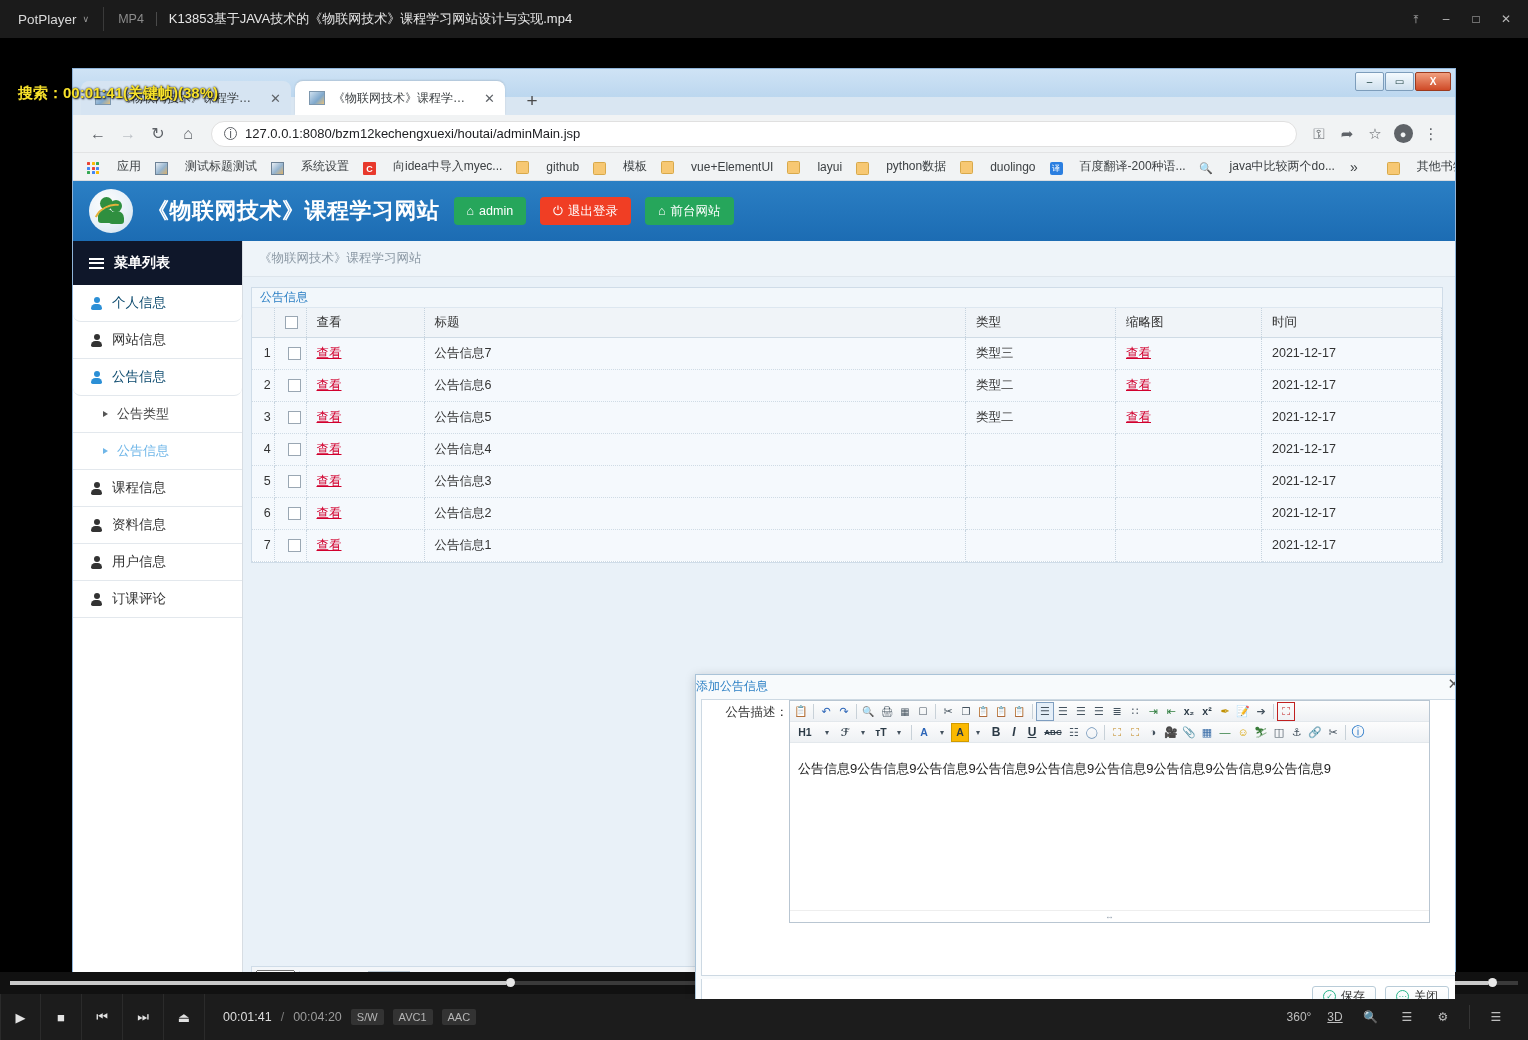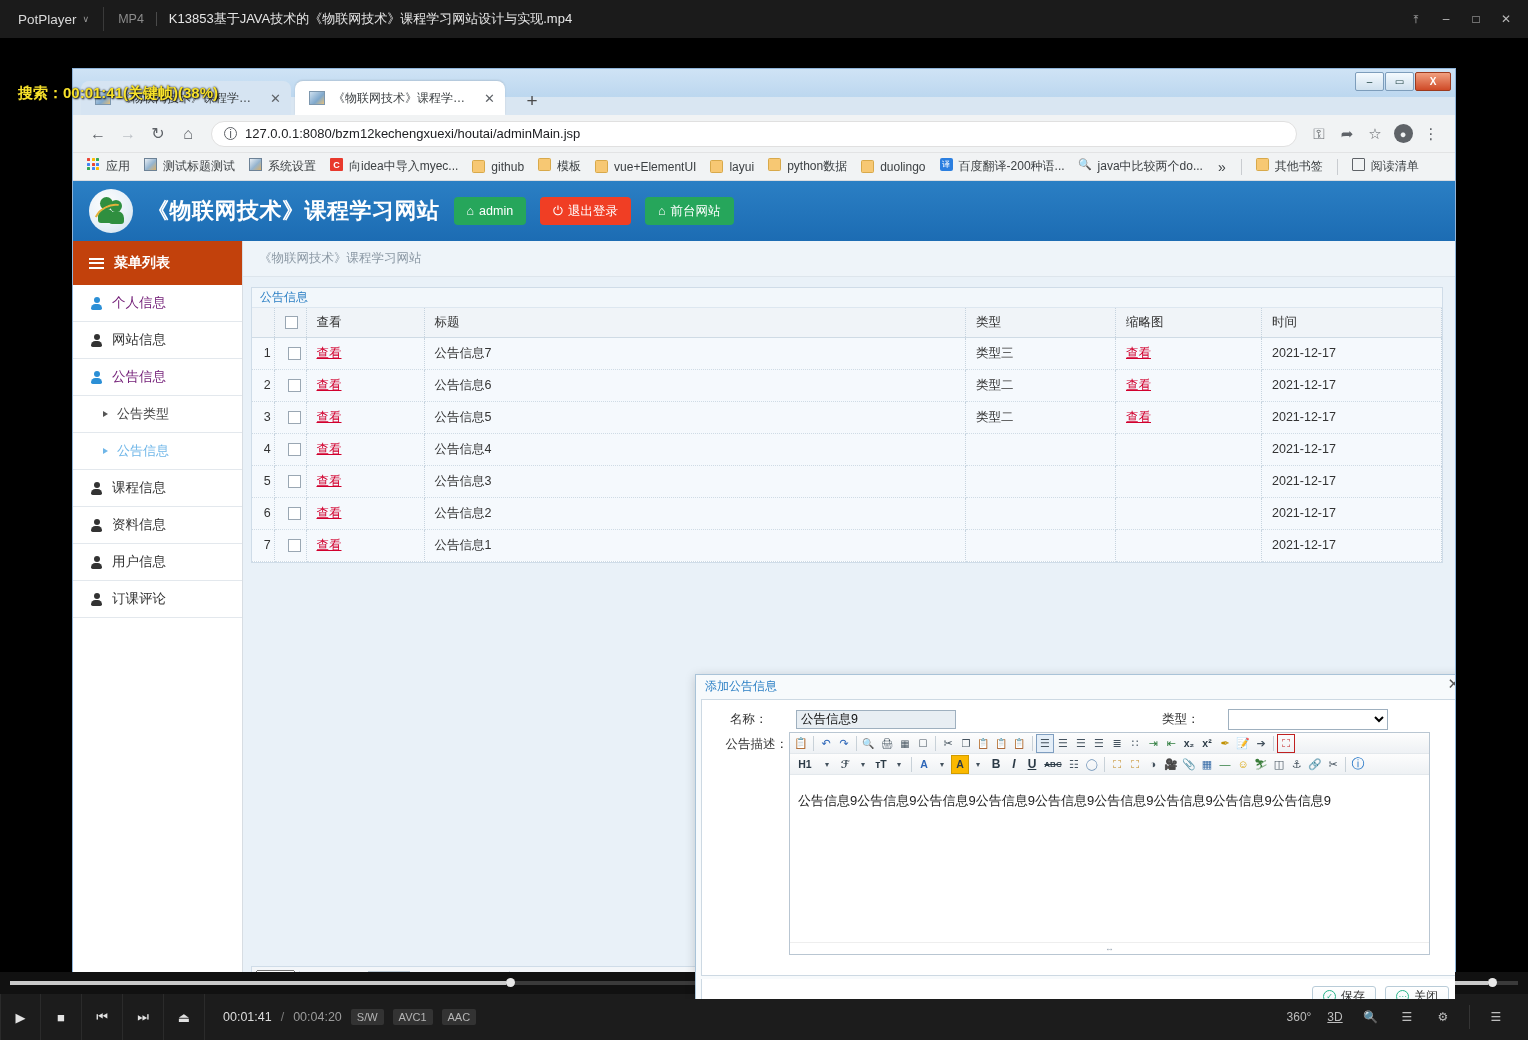"应用" .bm { align-items: flex-start -> flex-end; gap: 6px -> 17px }
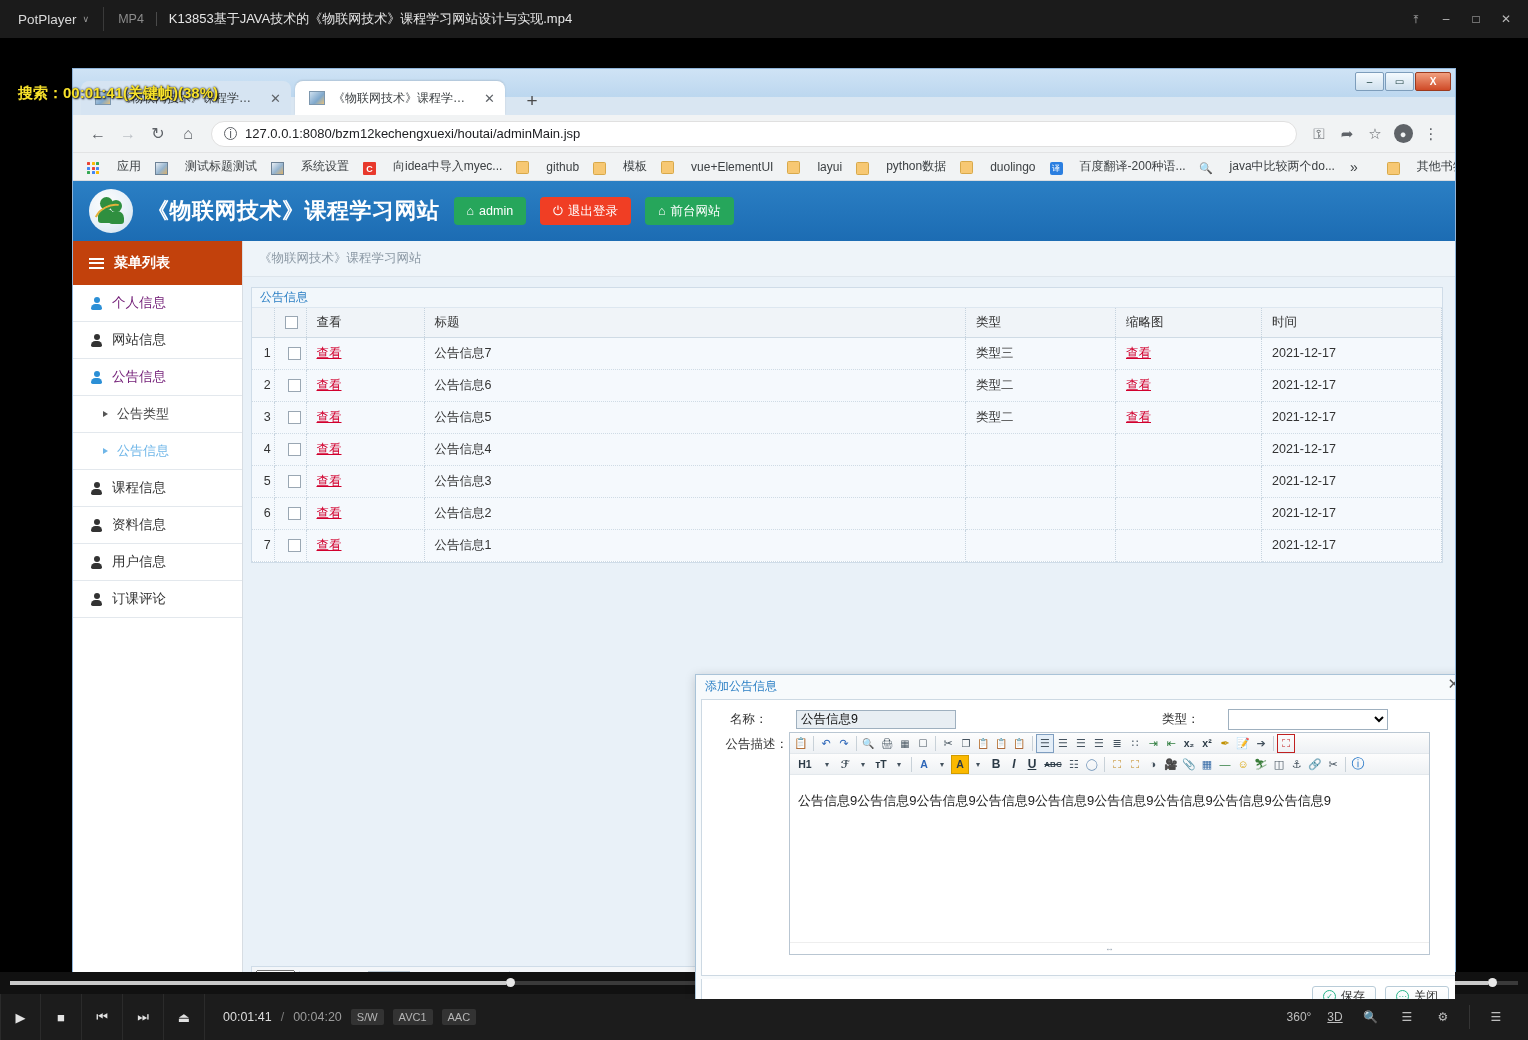"菜单列表" #menu-head { background: #c2410c -> #0f172a }
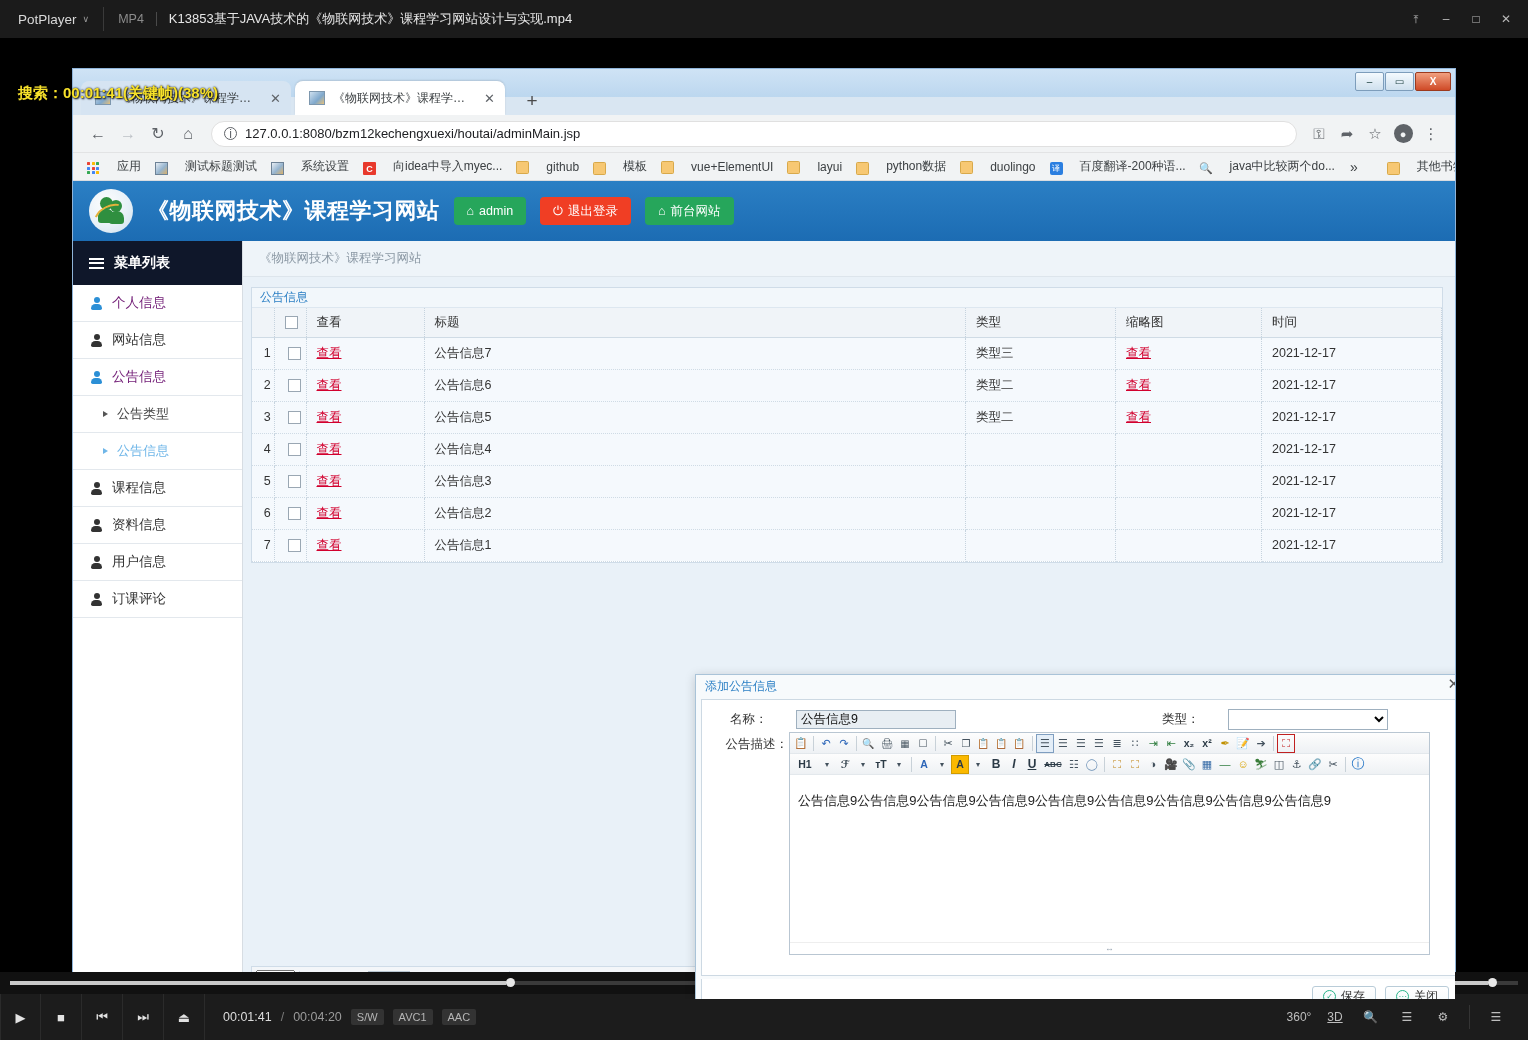"个人信息" .mi.active { border-radius: none -> 8px; color: #701a75 -> #0c4a6e }
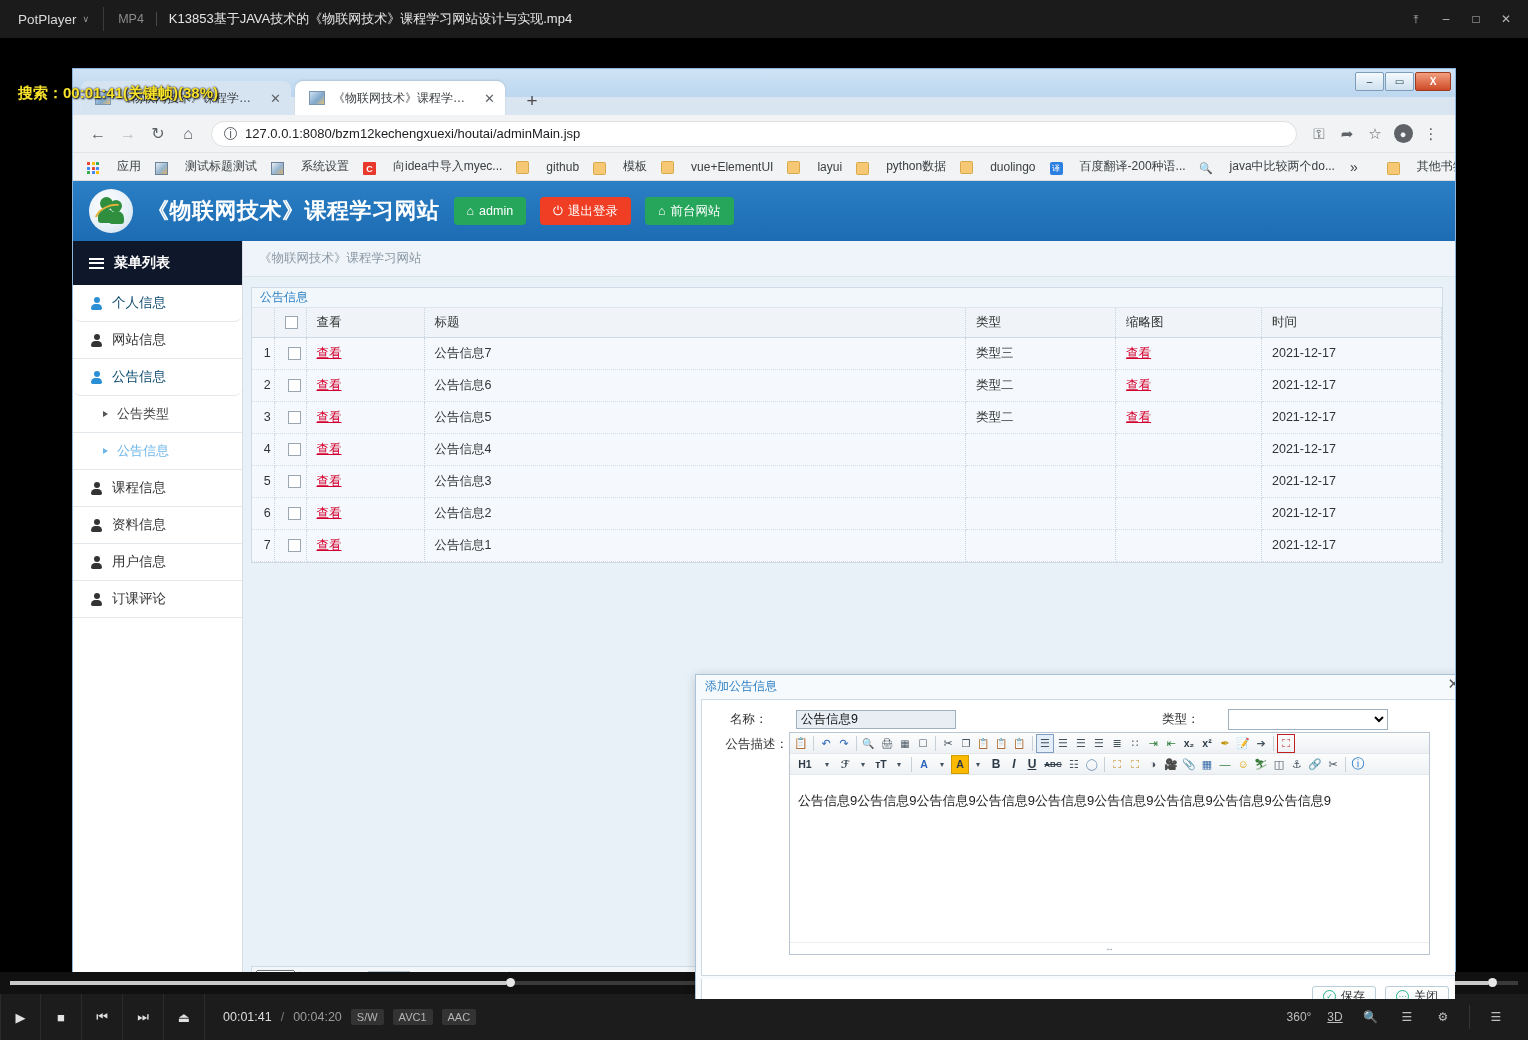"添加公告信息" #modal-head { padding-left: 9px -> none }
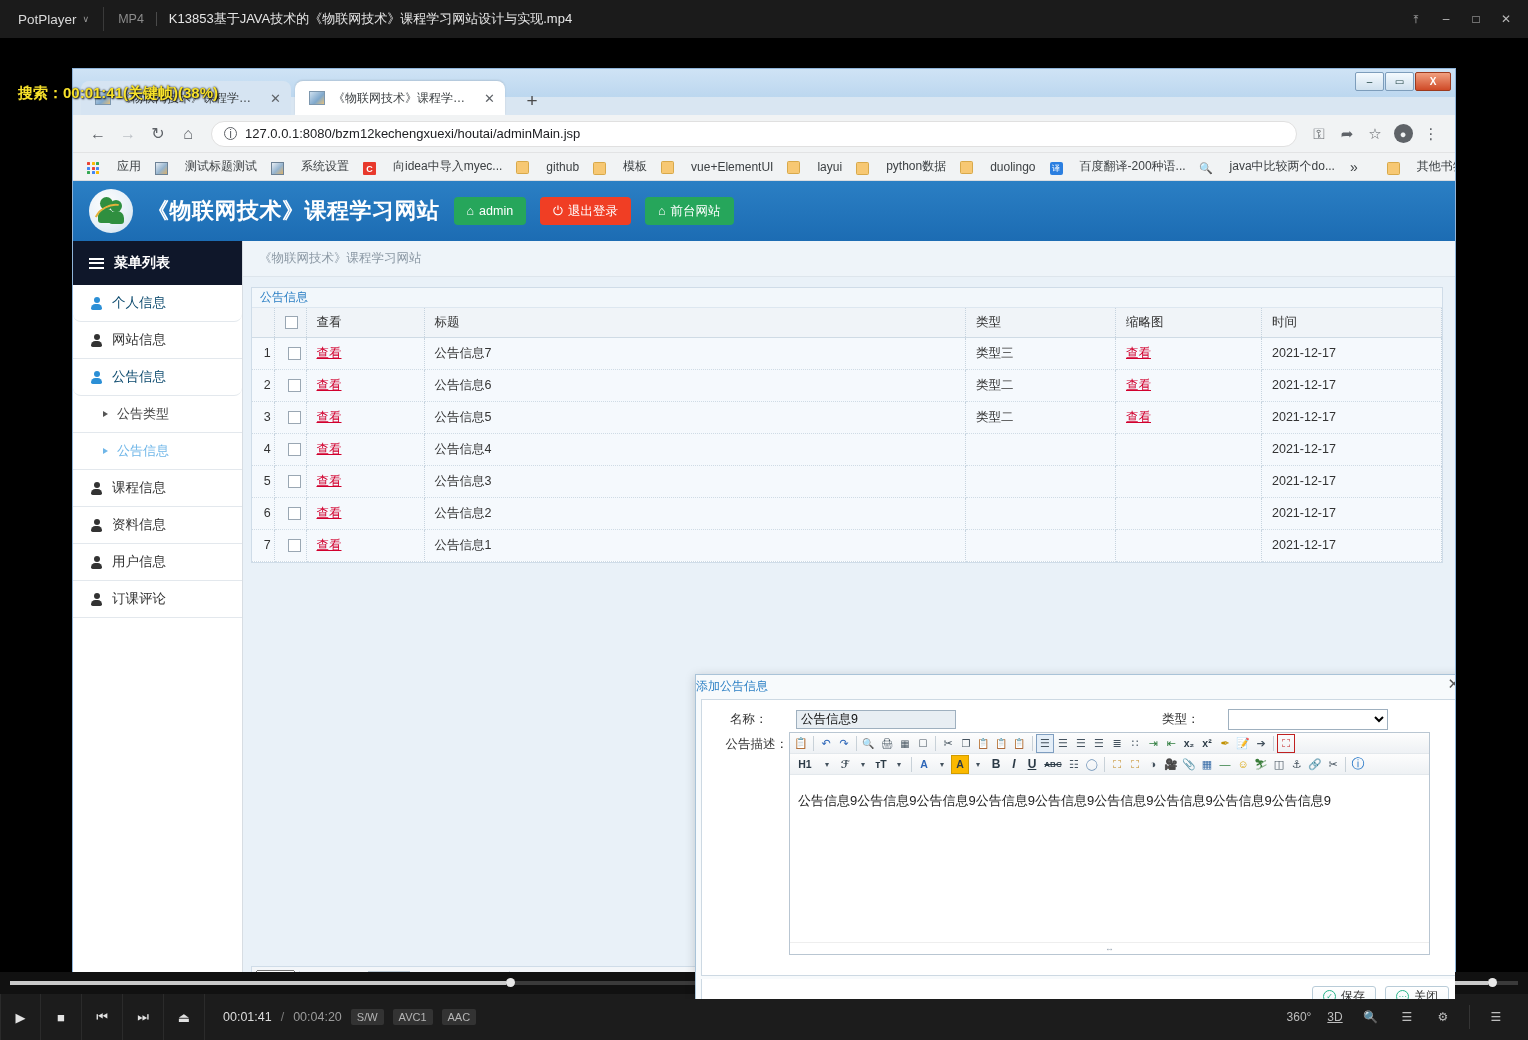"名称：" div { html: <div> <span>名称：</span> <input> <span></span> <span>类型：</span> <select> <option></option> </select> </div> -> none }
